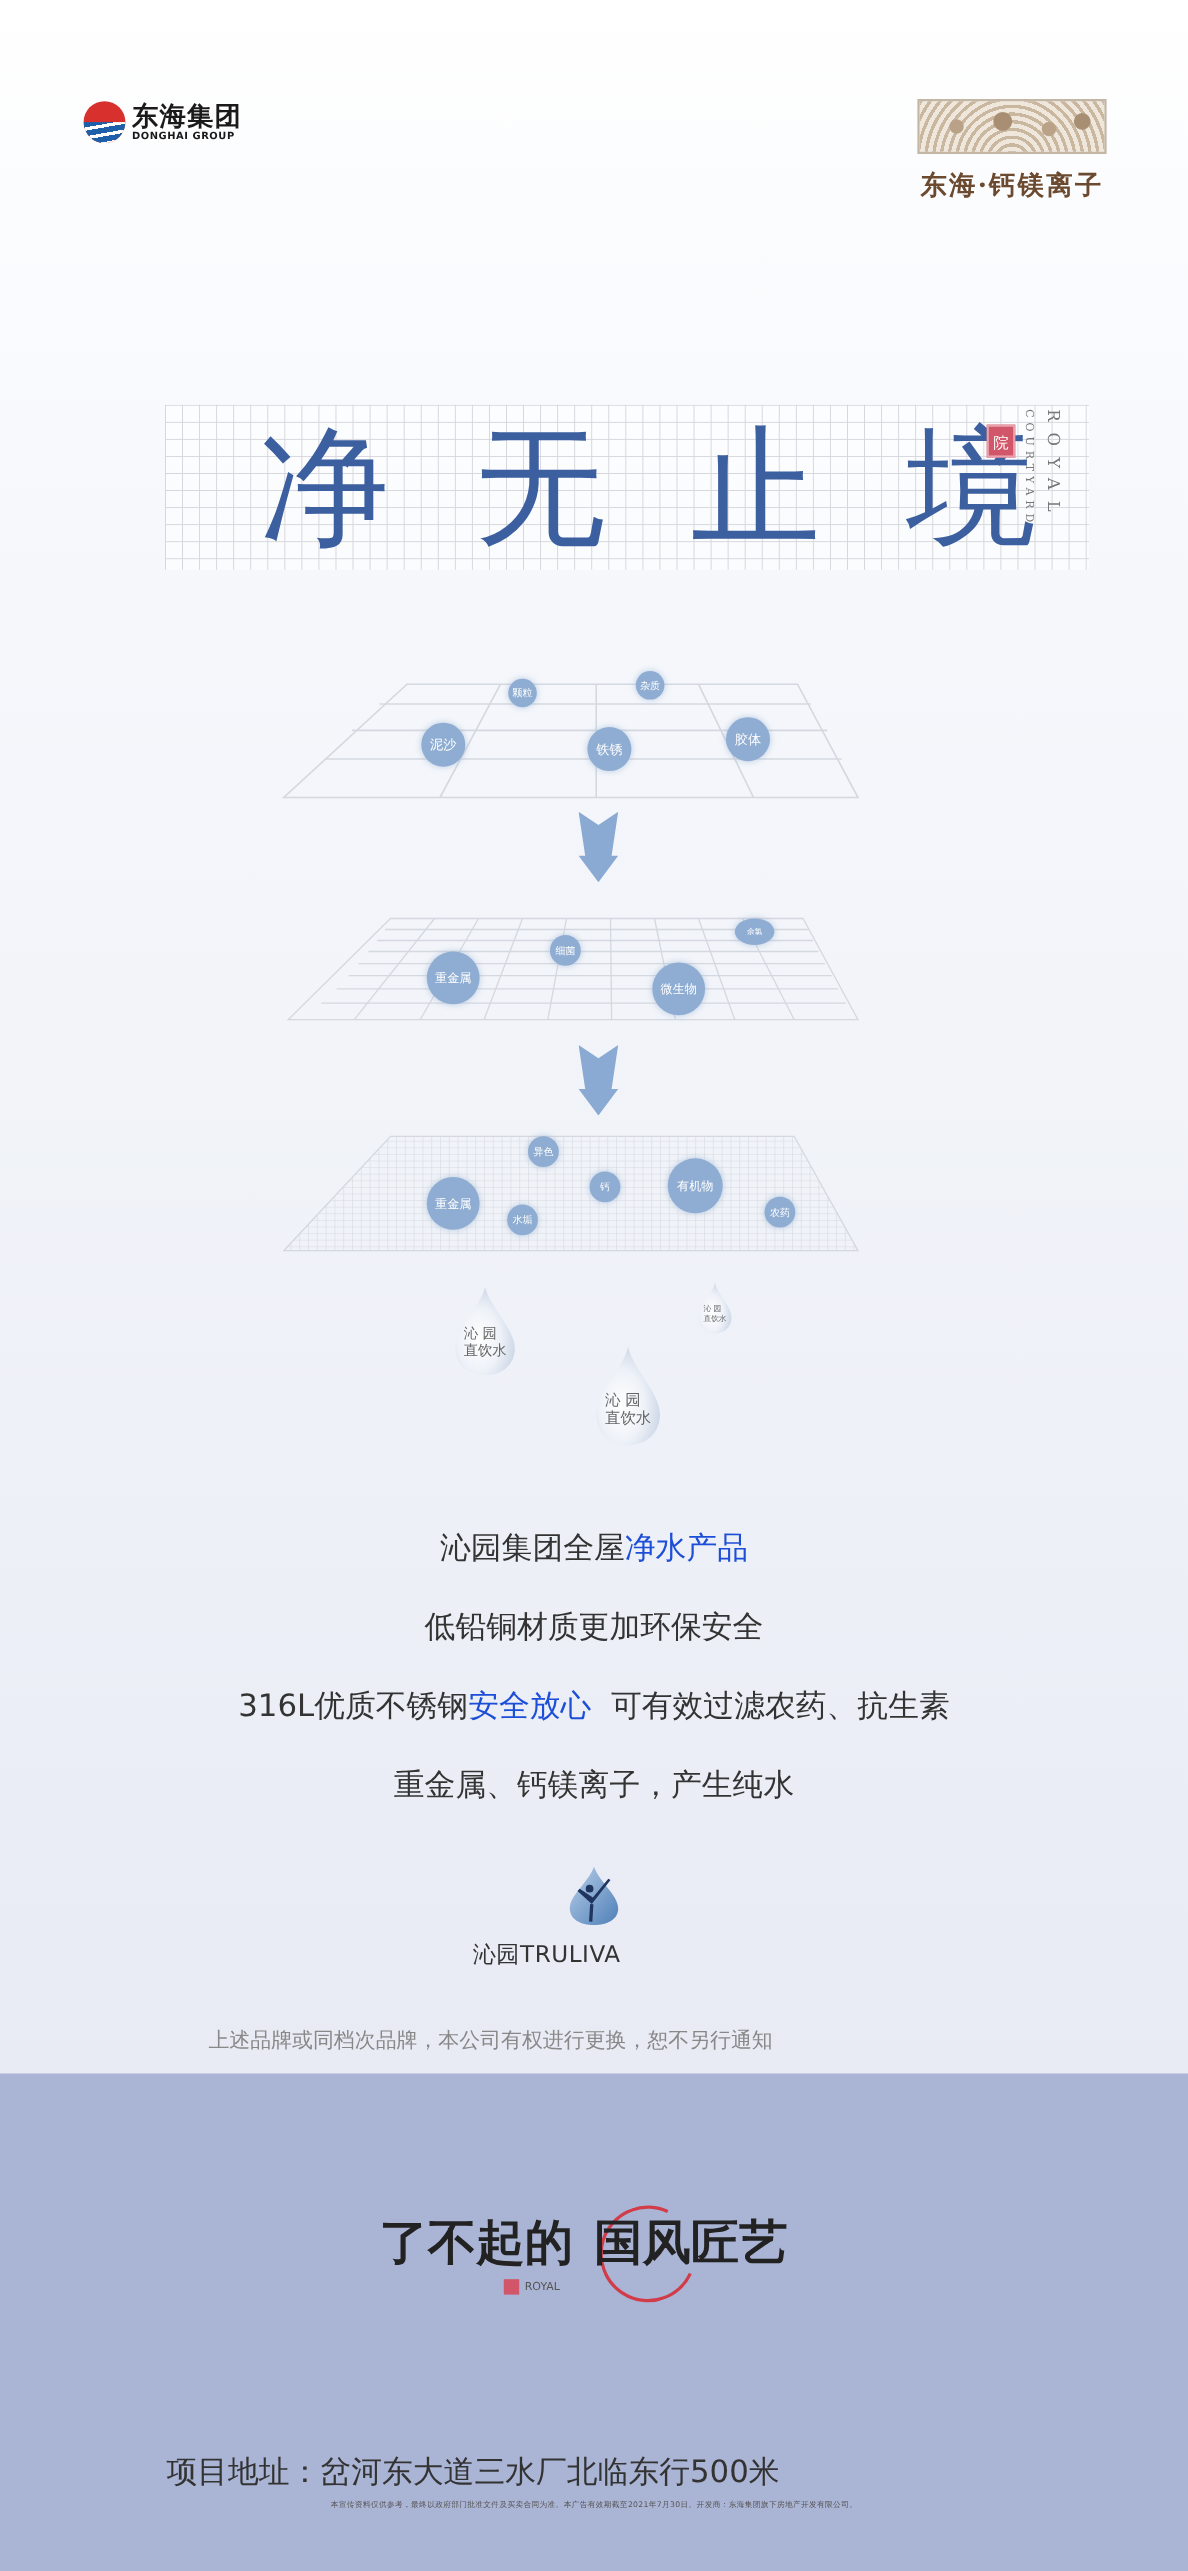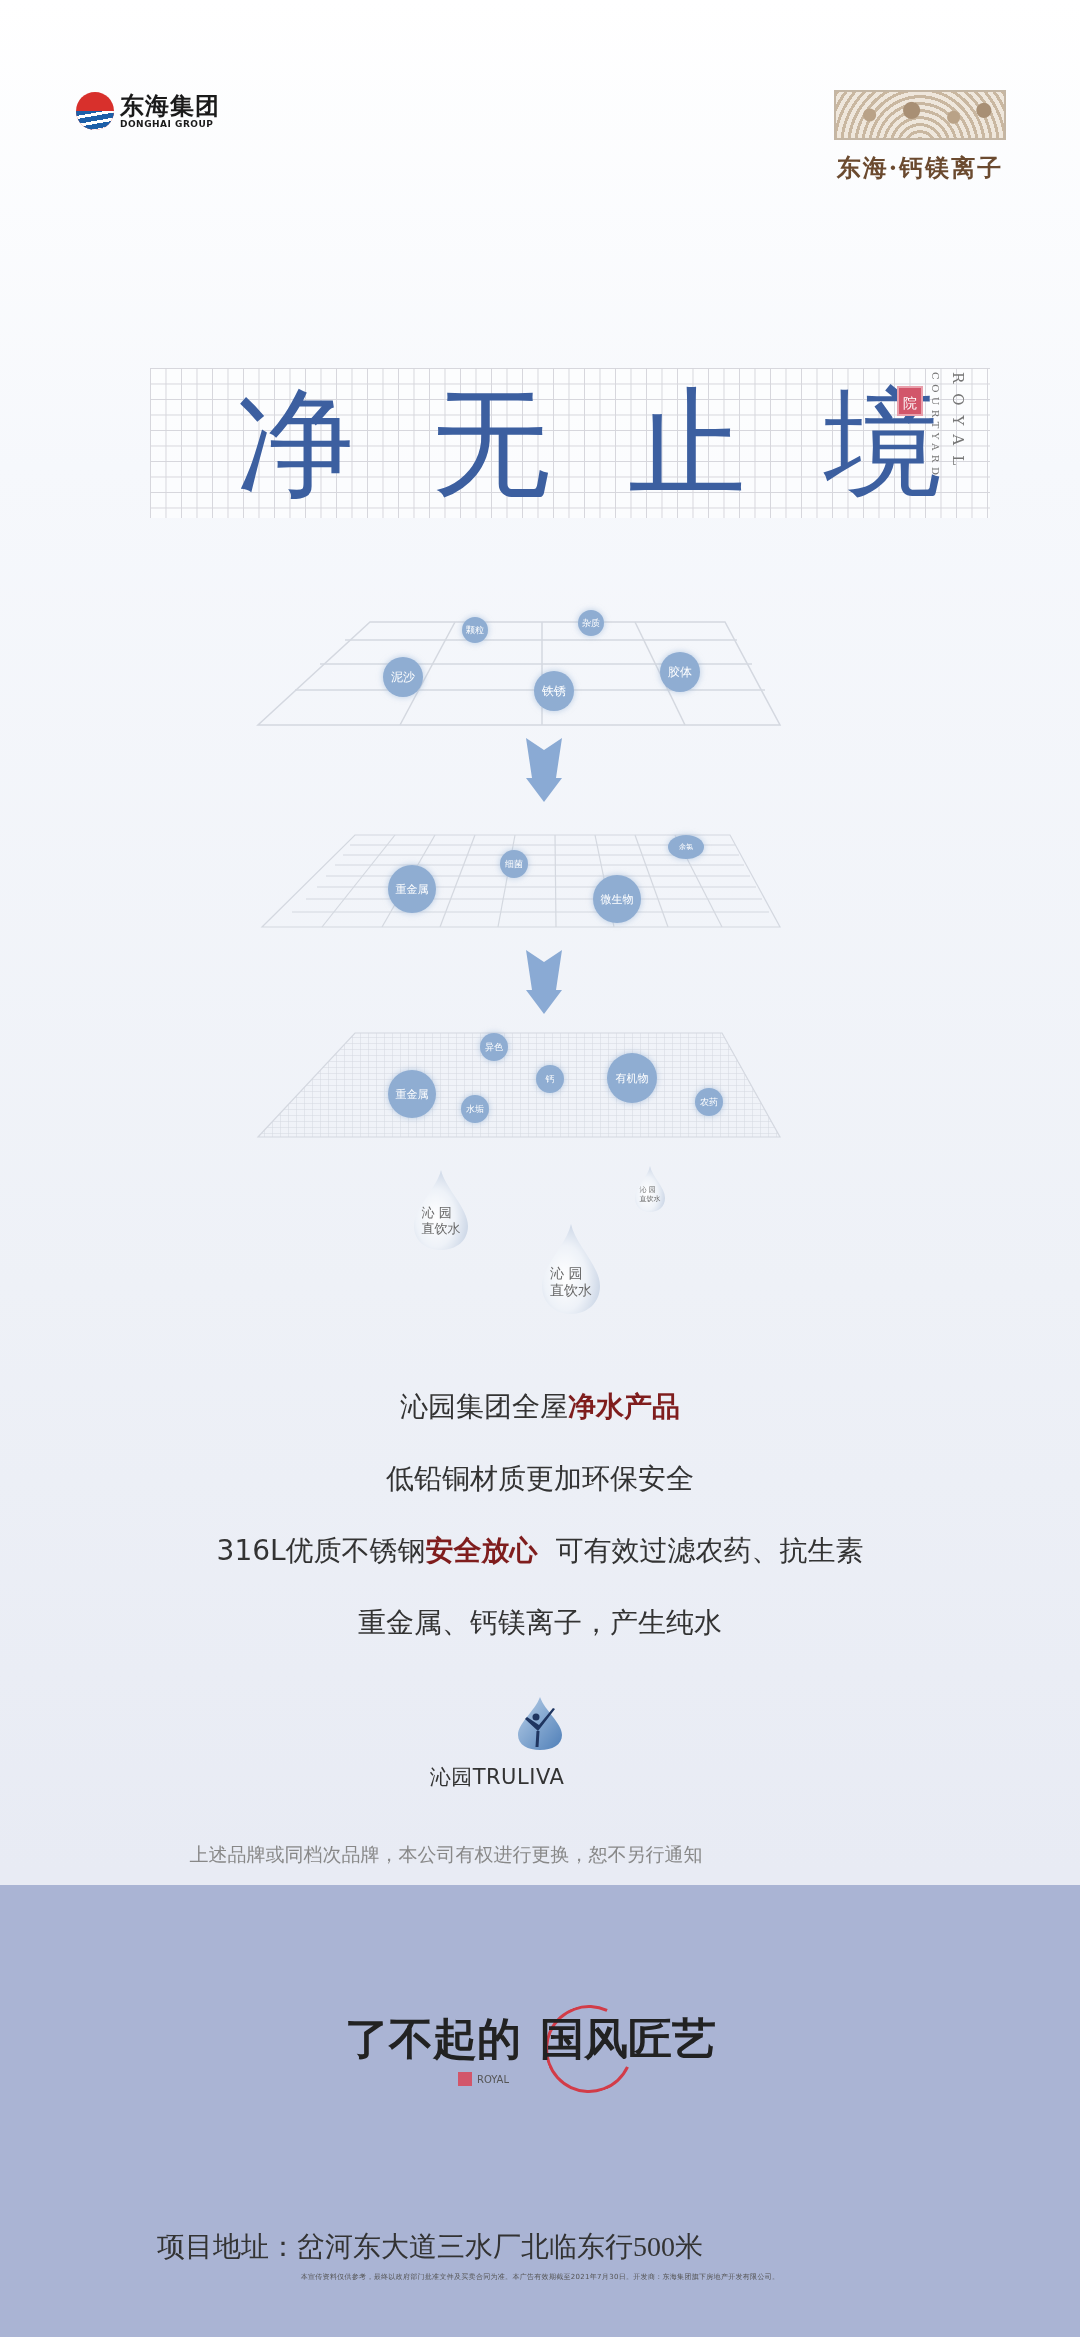"铁锈" div.bubble { top: 71px -> 61px }
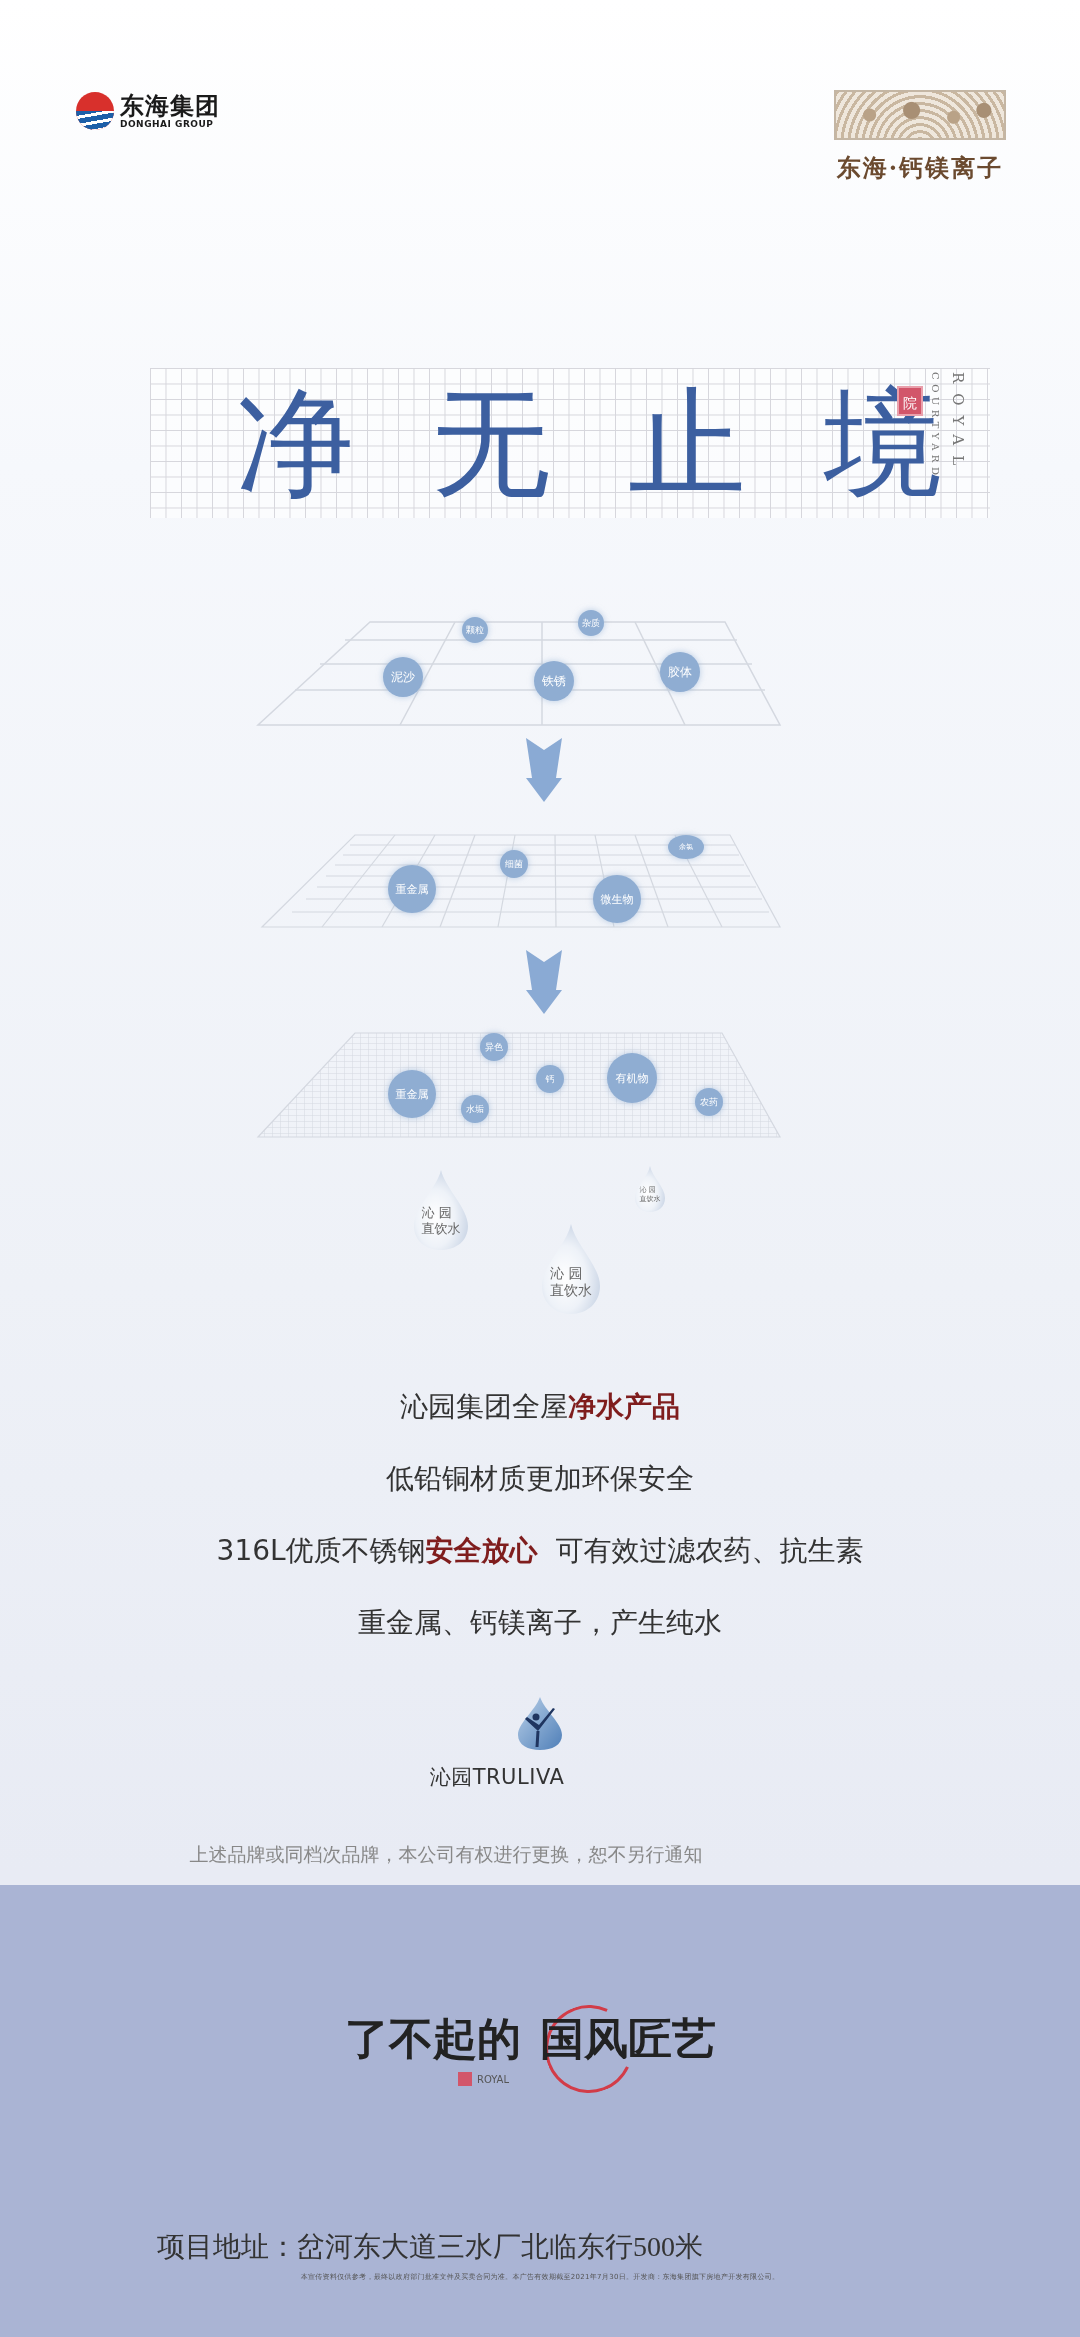"净水产品" .copy-line b { color: #7f1d1d -> #1d4ed8; font-weight: bold -> normal }
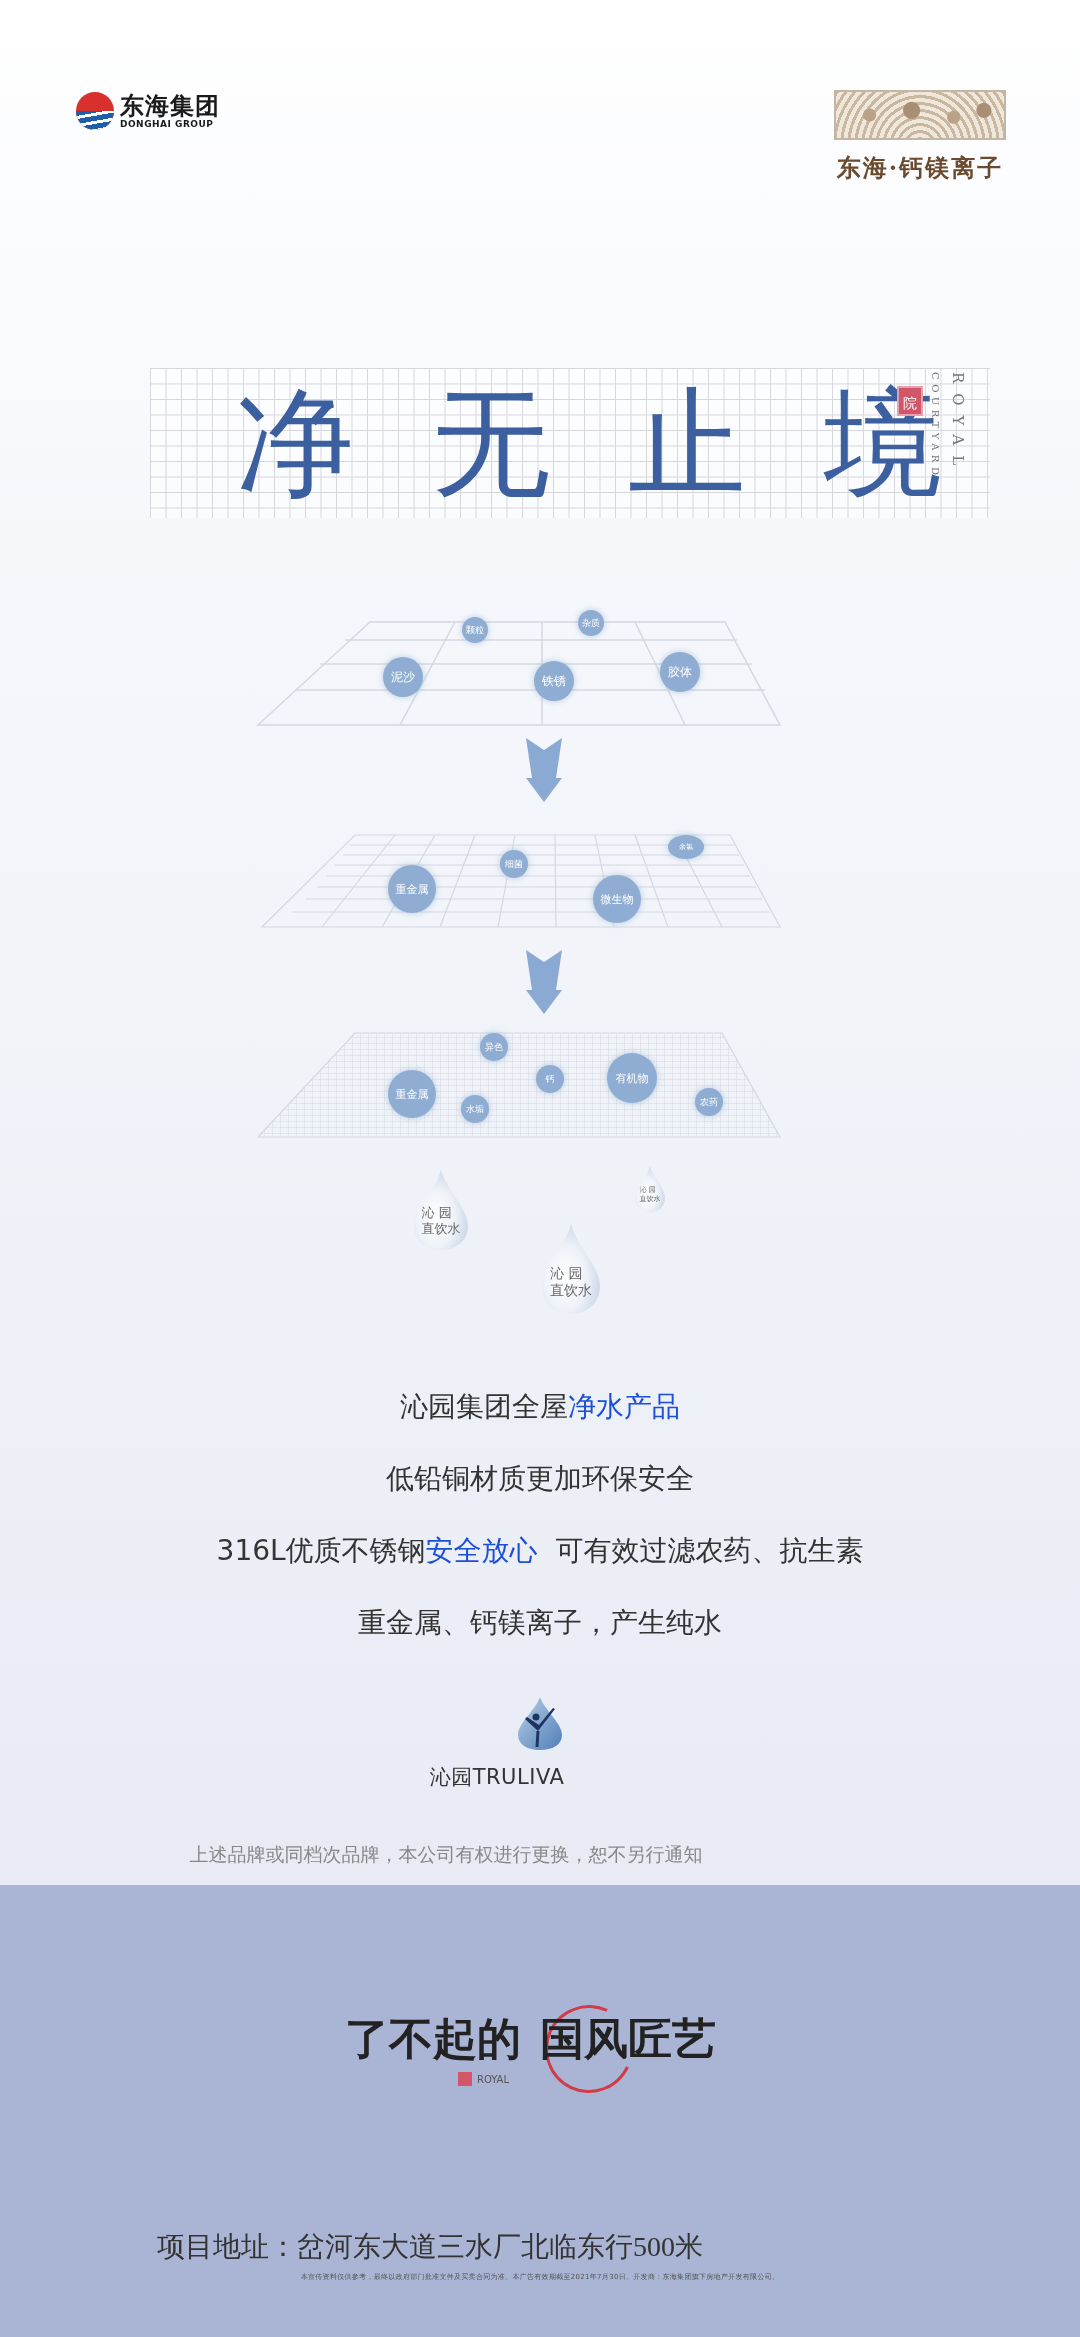"项目地址：岔河东大道三水厂北临东行500米" .address { font-family: Liberation Serif, serif -> none }
